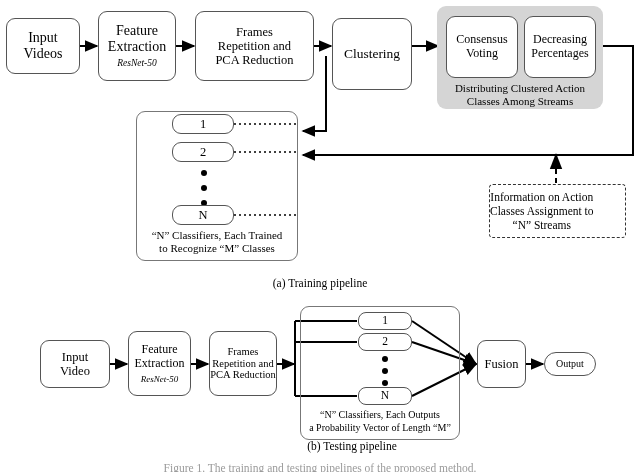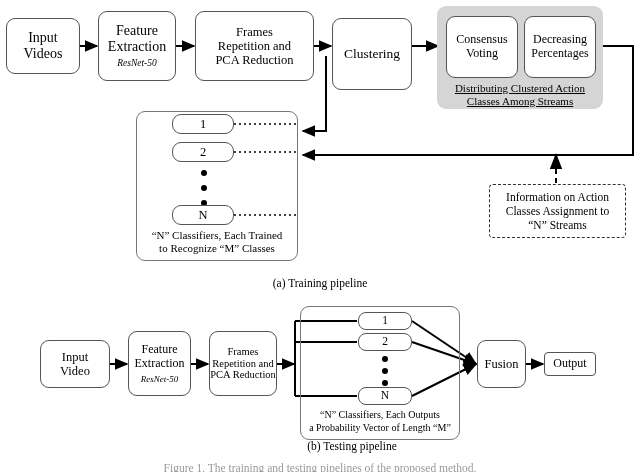"Distributing Clustered Action" span { text-decoration: underline -> none }
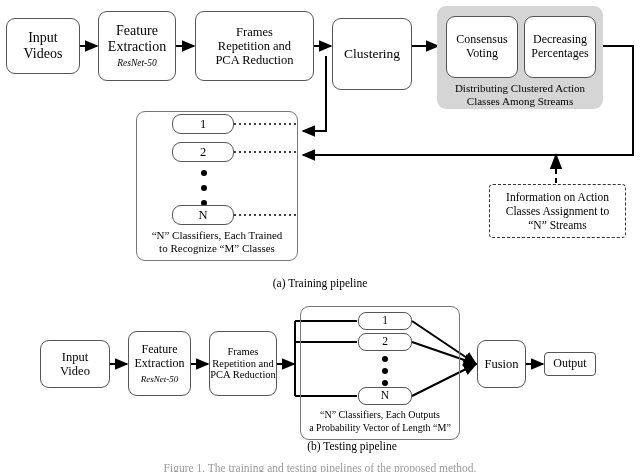"Information on Action" .group-dashed { justify-content: center -> flex-start }
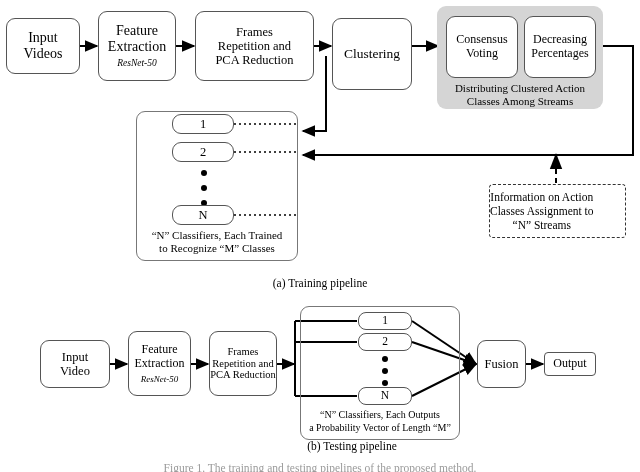"Output" div.node { border-radius: 4px -> 12px; font-size: 12px -> 10px }
